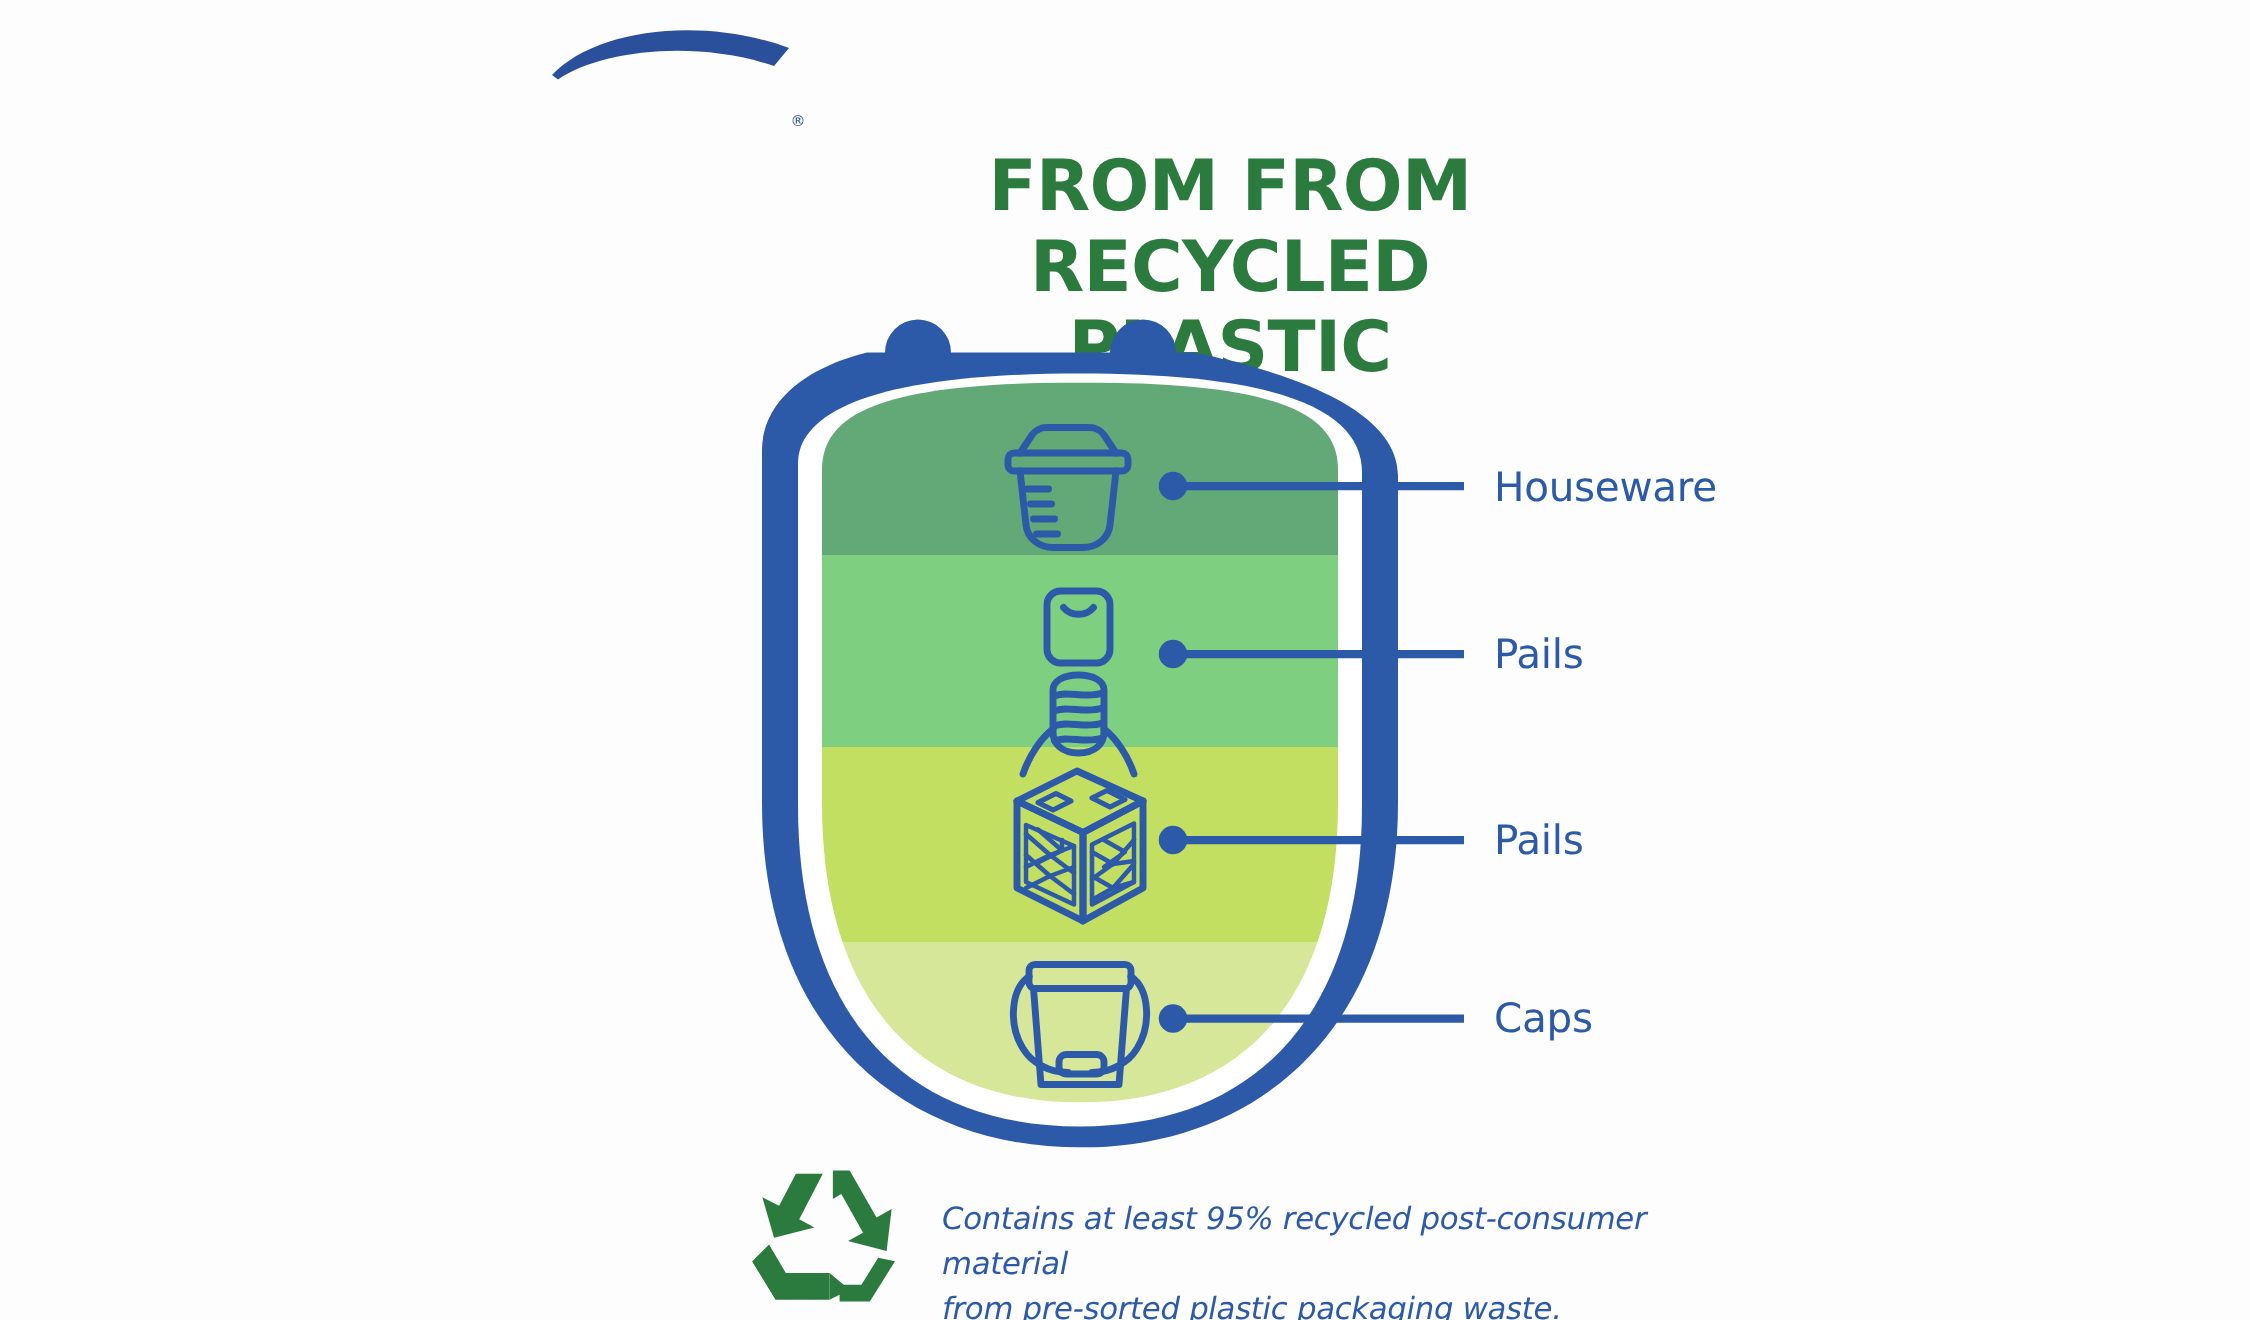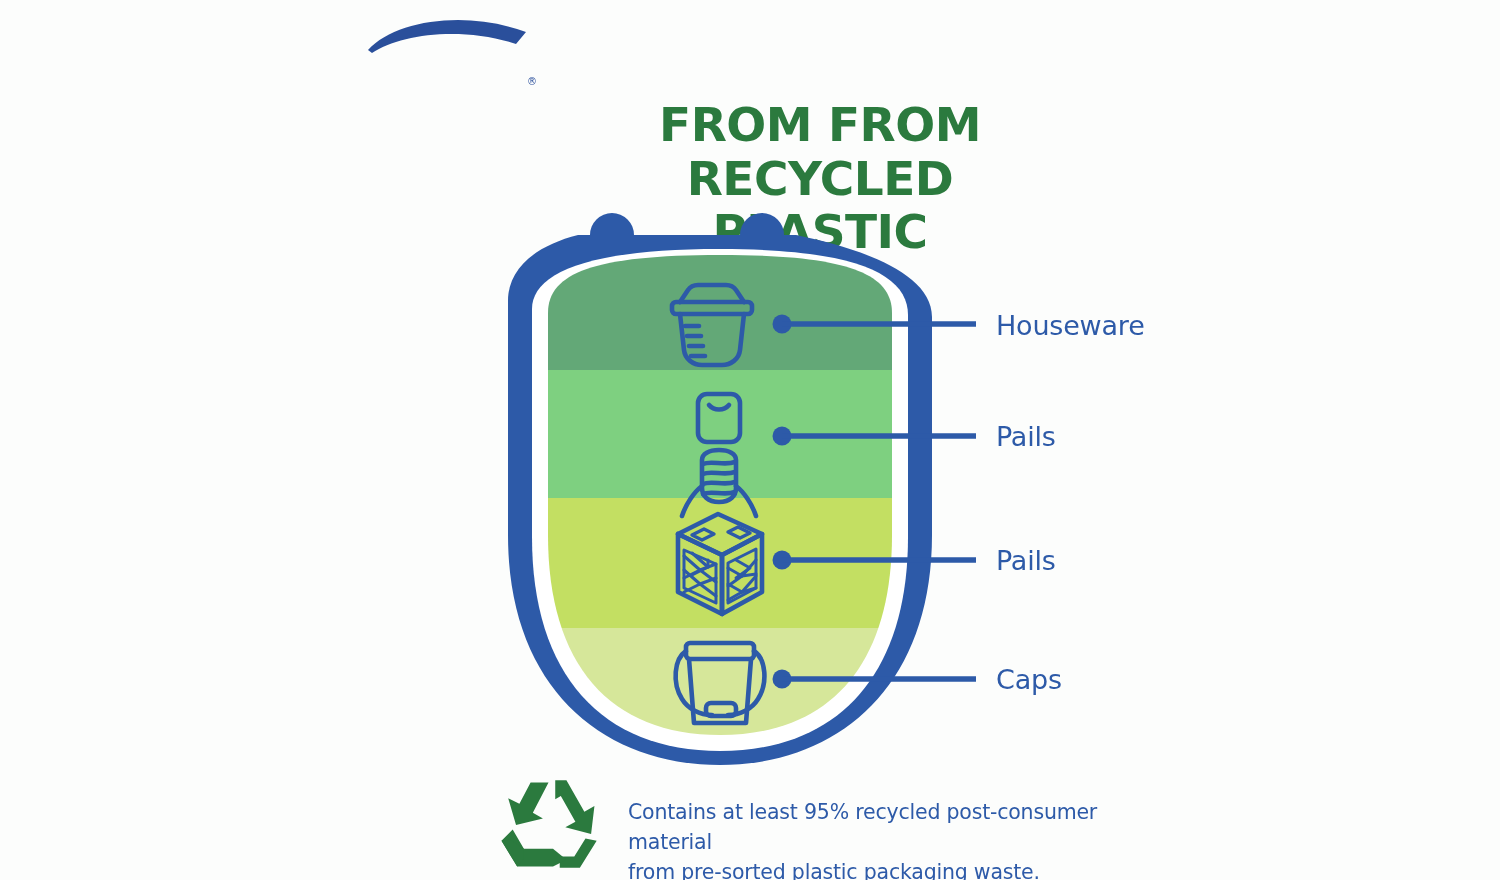"Contains at least 95% recycled" #footer-text .line { font-style: none -> italic }
